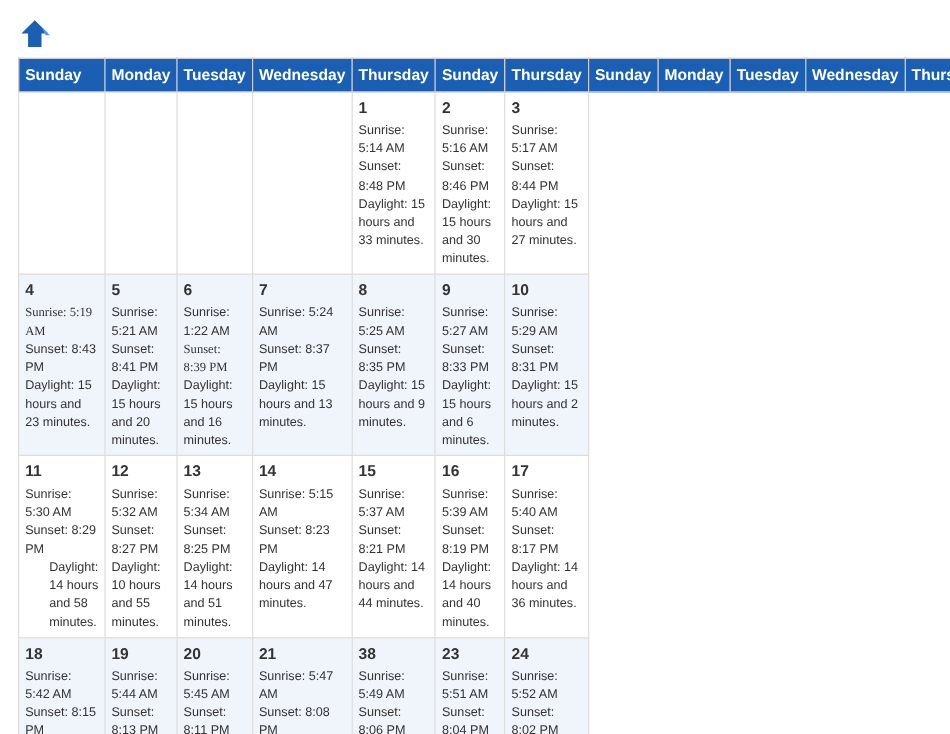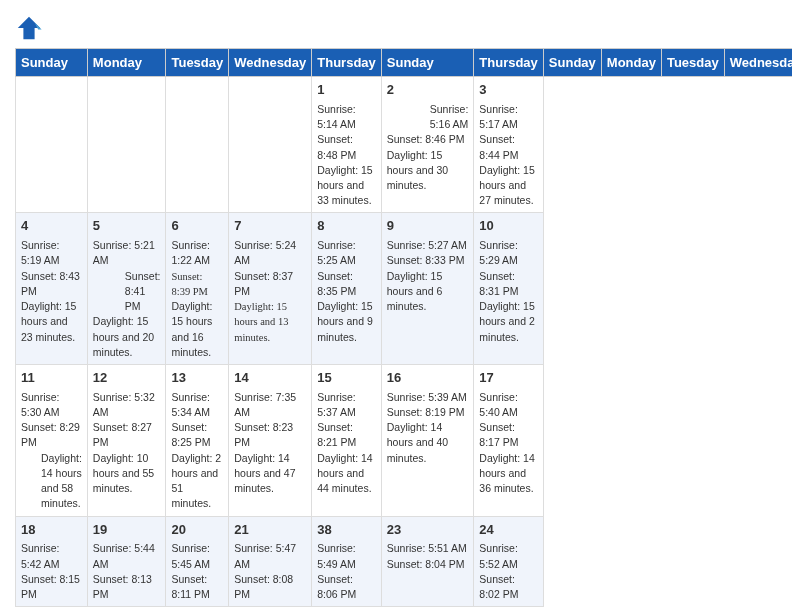"Sunrise: 5:16 AM" span { margin-left: 43px -> none }
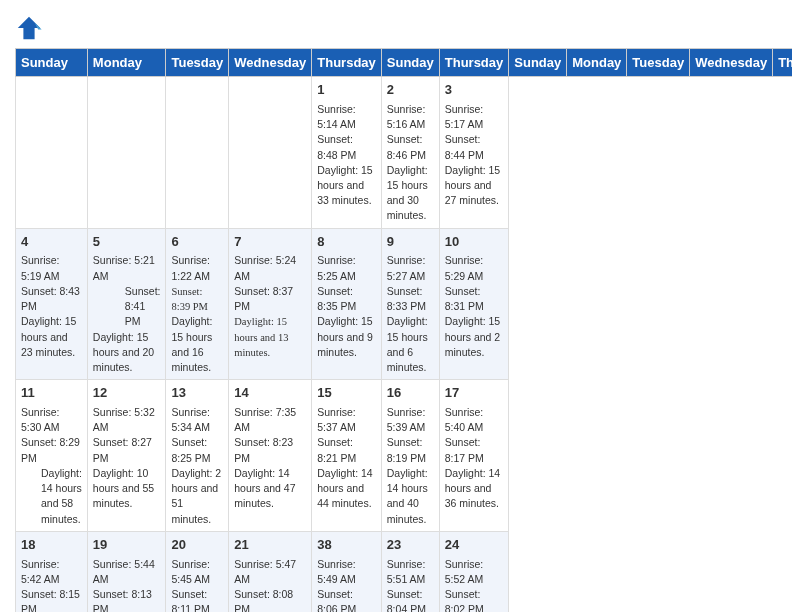"Sunrise: 5:19 AM" span { font-family: none -> Liberation Serif, serif }
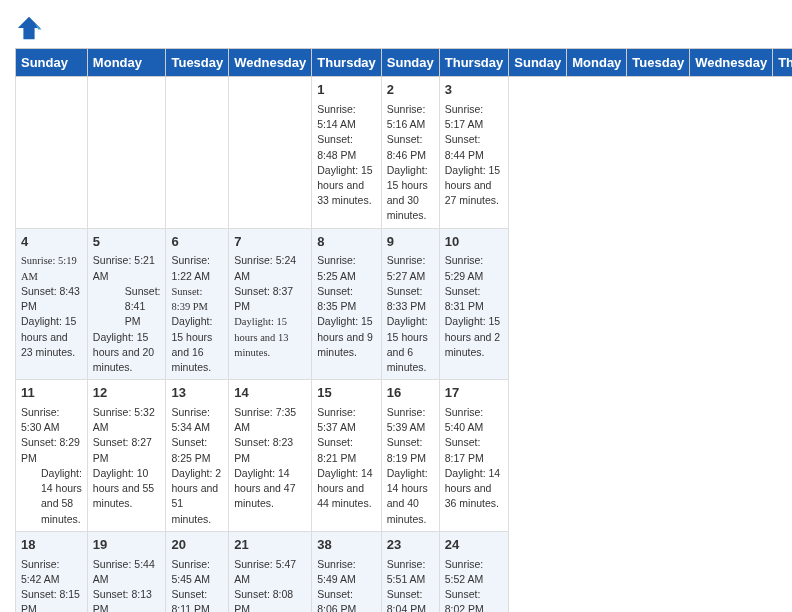"Sunset: 8:41 PM" span { margin-left: 32px -> none }
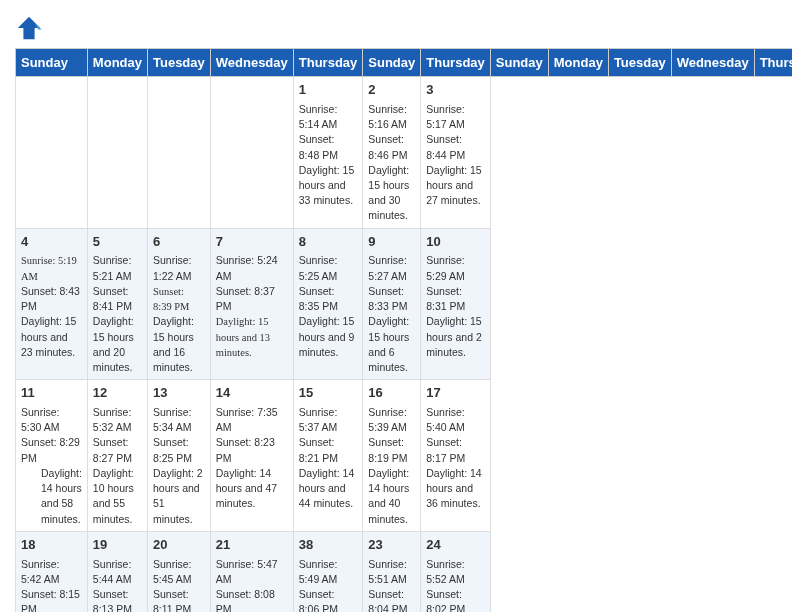"Daylight: 15 hours and 13" span { font-family: Liberation Serif, serif -> none }
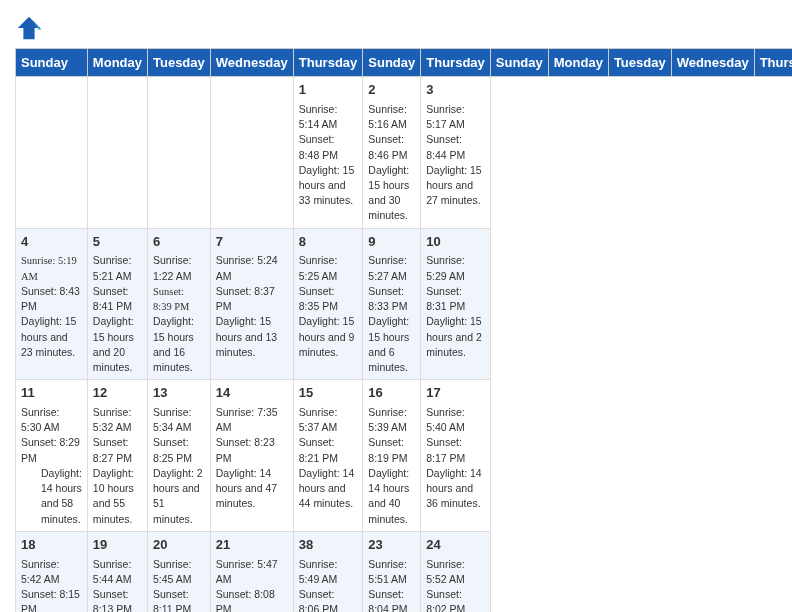"Sunrise: 7:35 AM" span { text: 7:35 -> 5:15 }
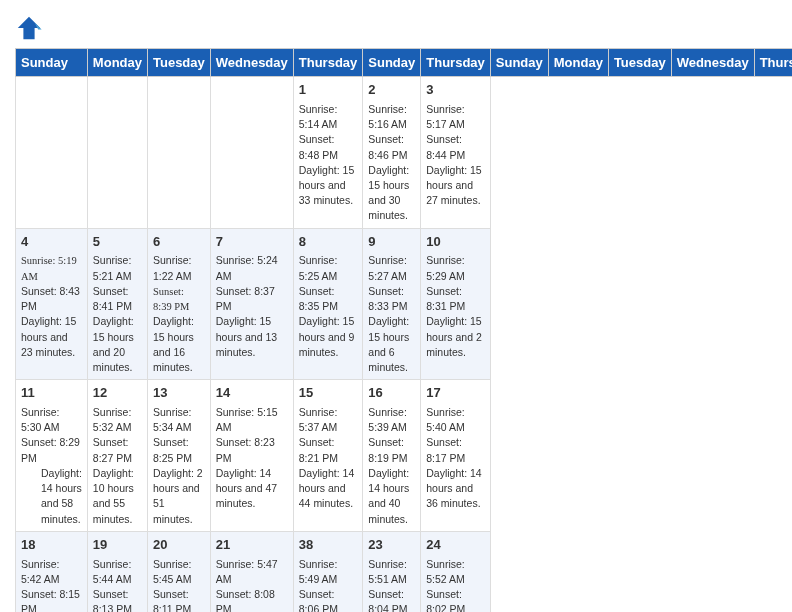"Daylight: 2 hours and 51" span { text: 2 -> 14 }
